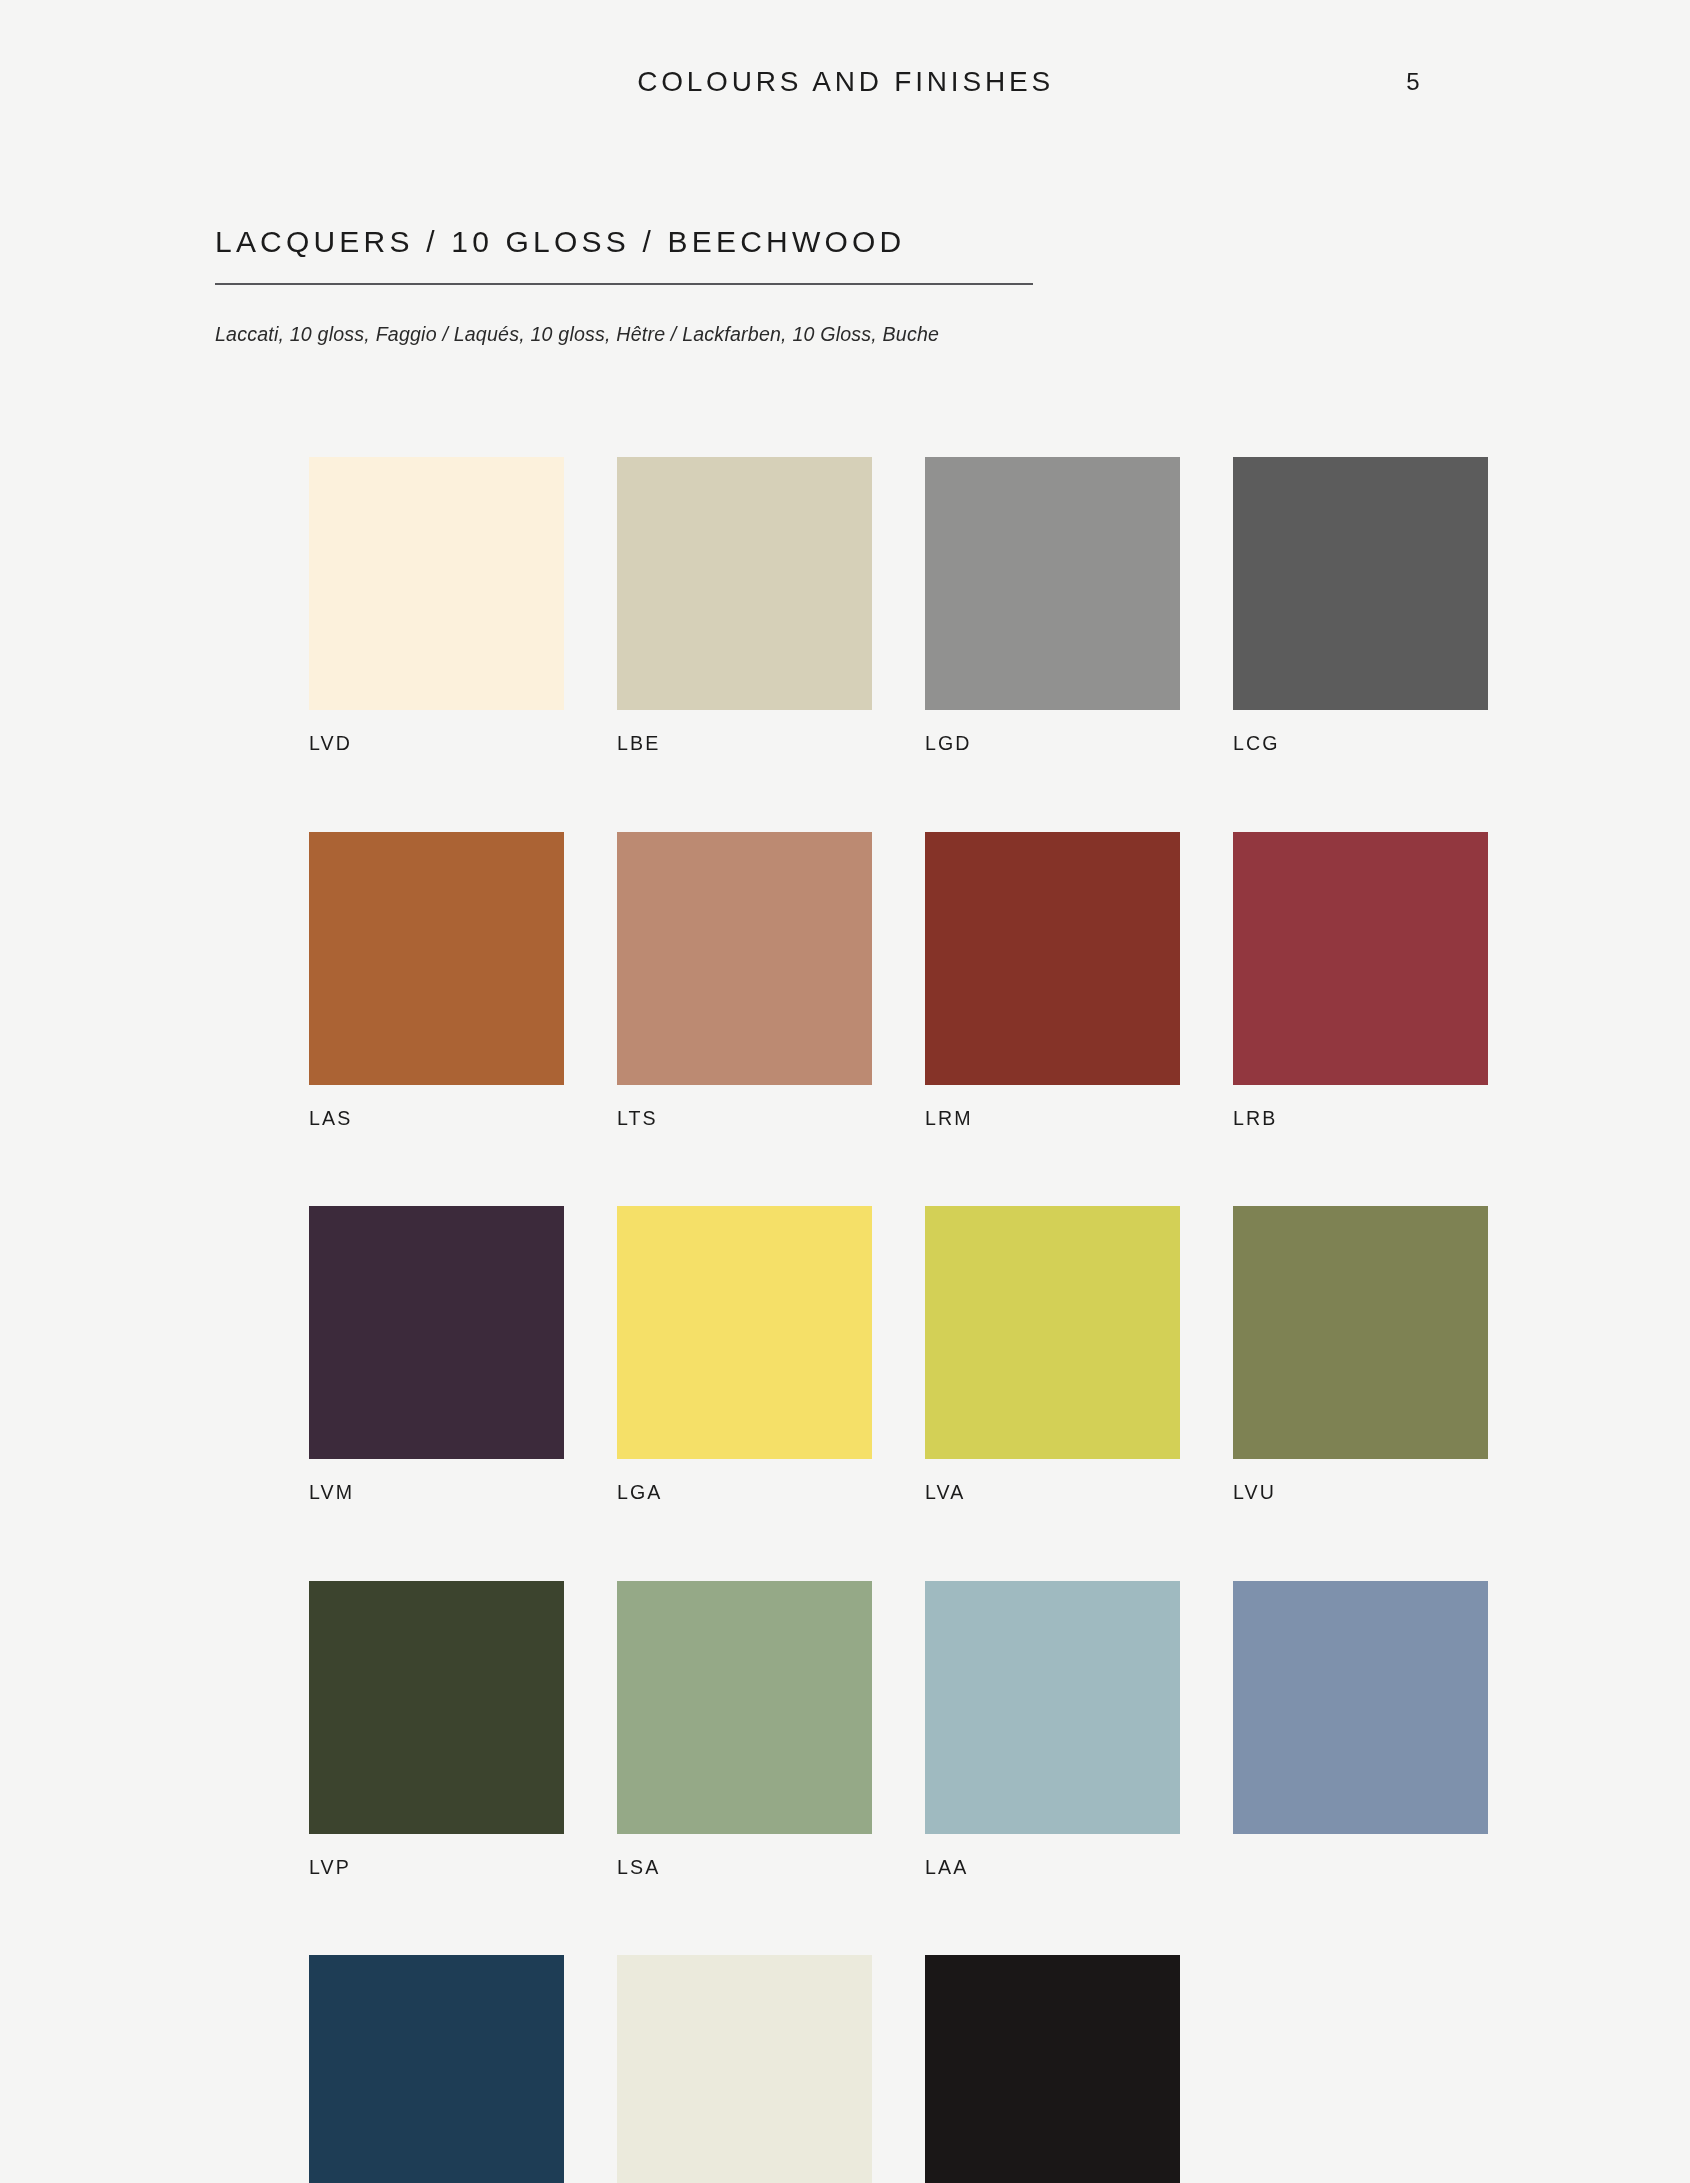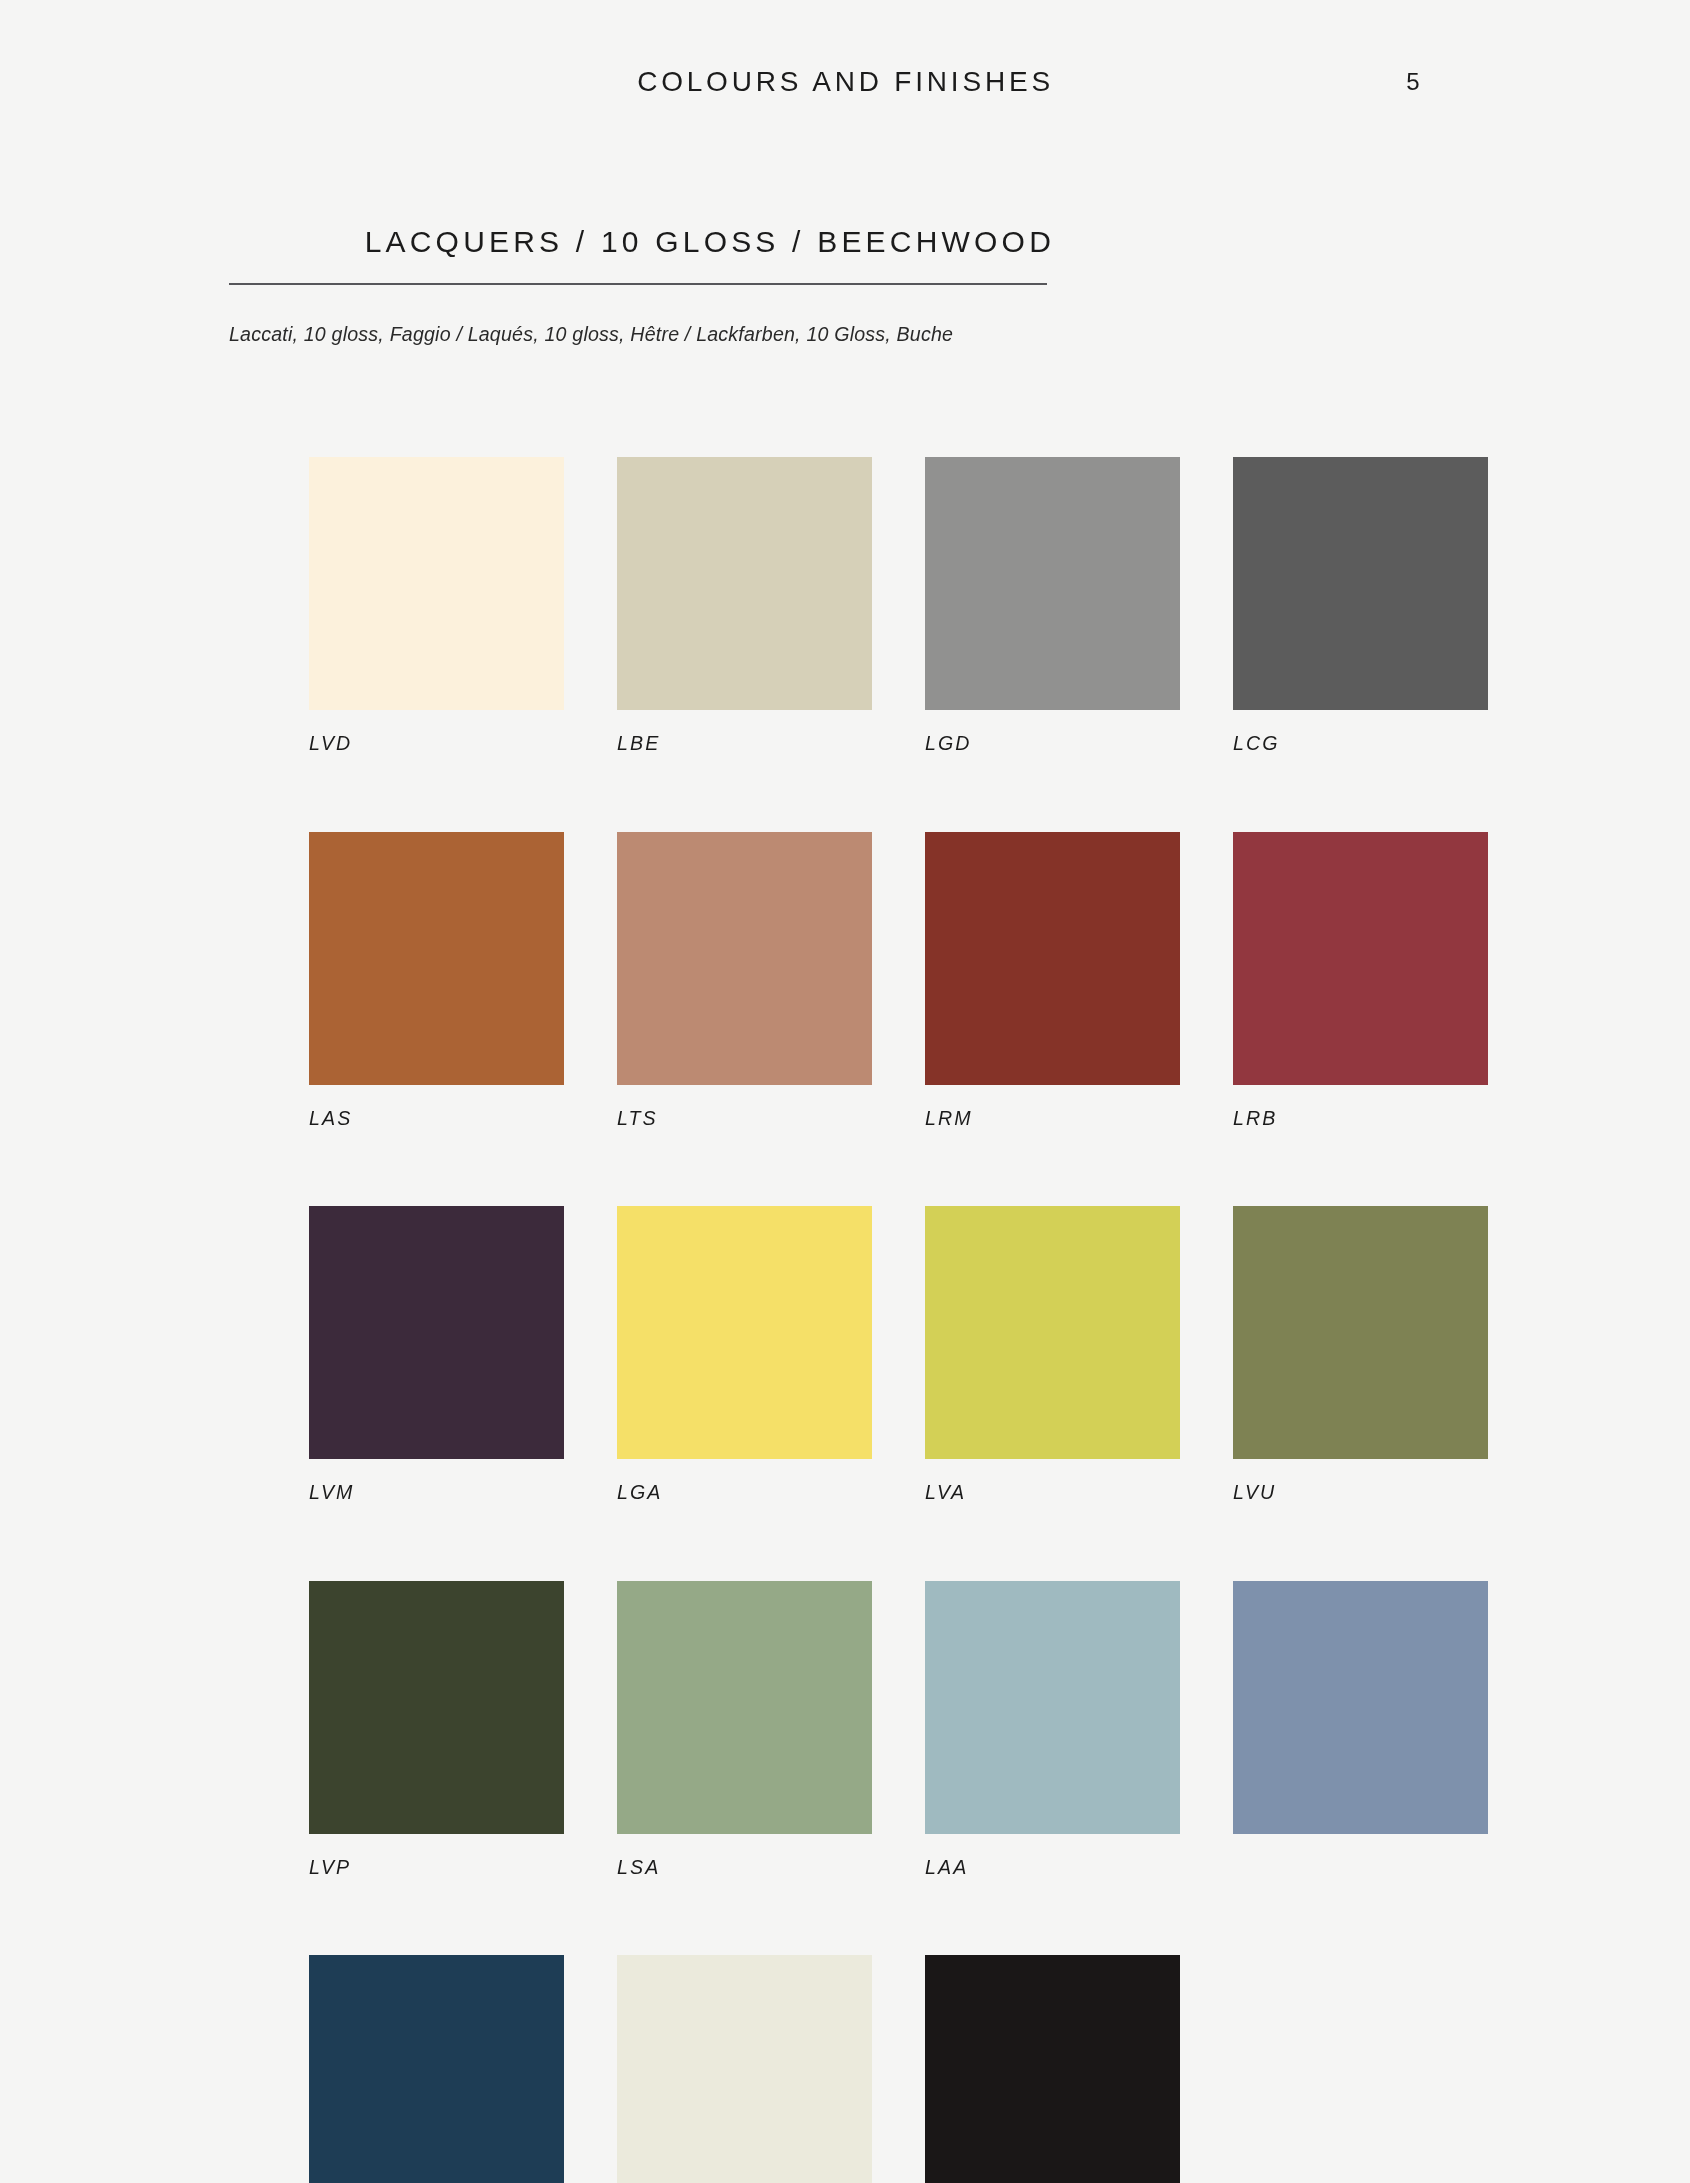"LACQUERS / 10 GLOSS /" .section-head { left: 229px -> 215px; text-align: right -> none }
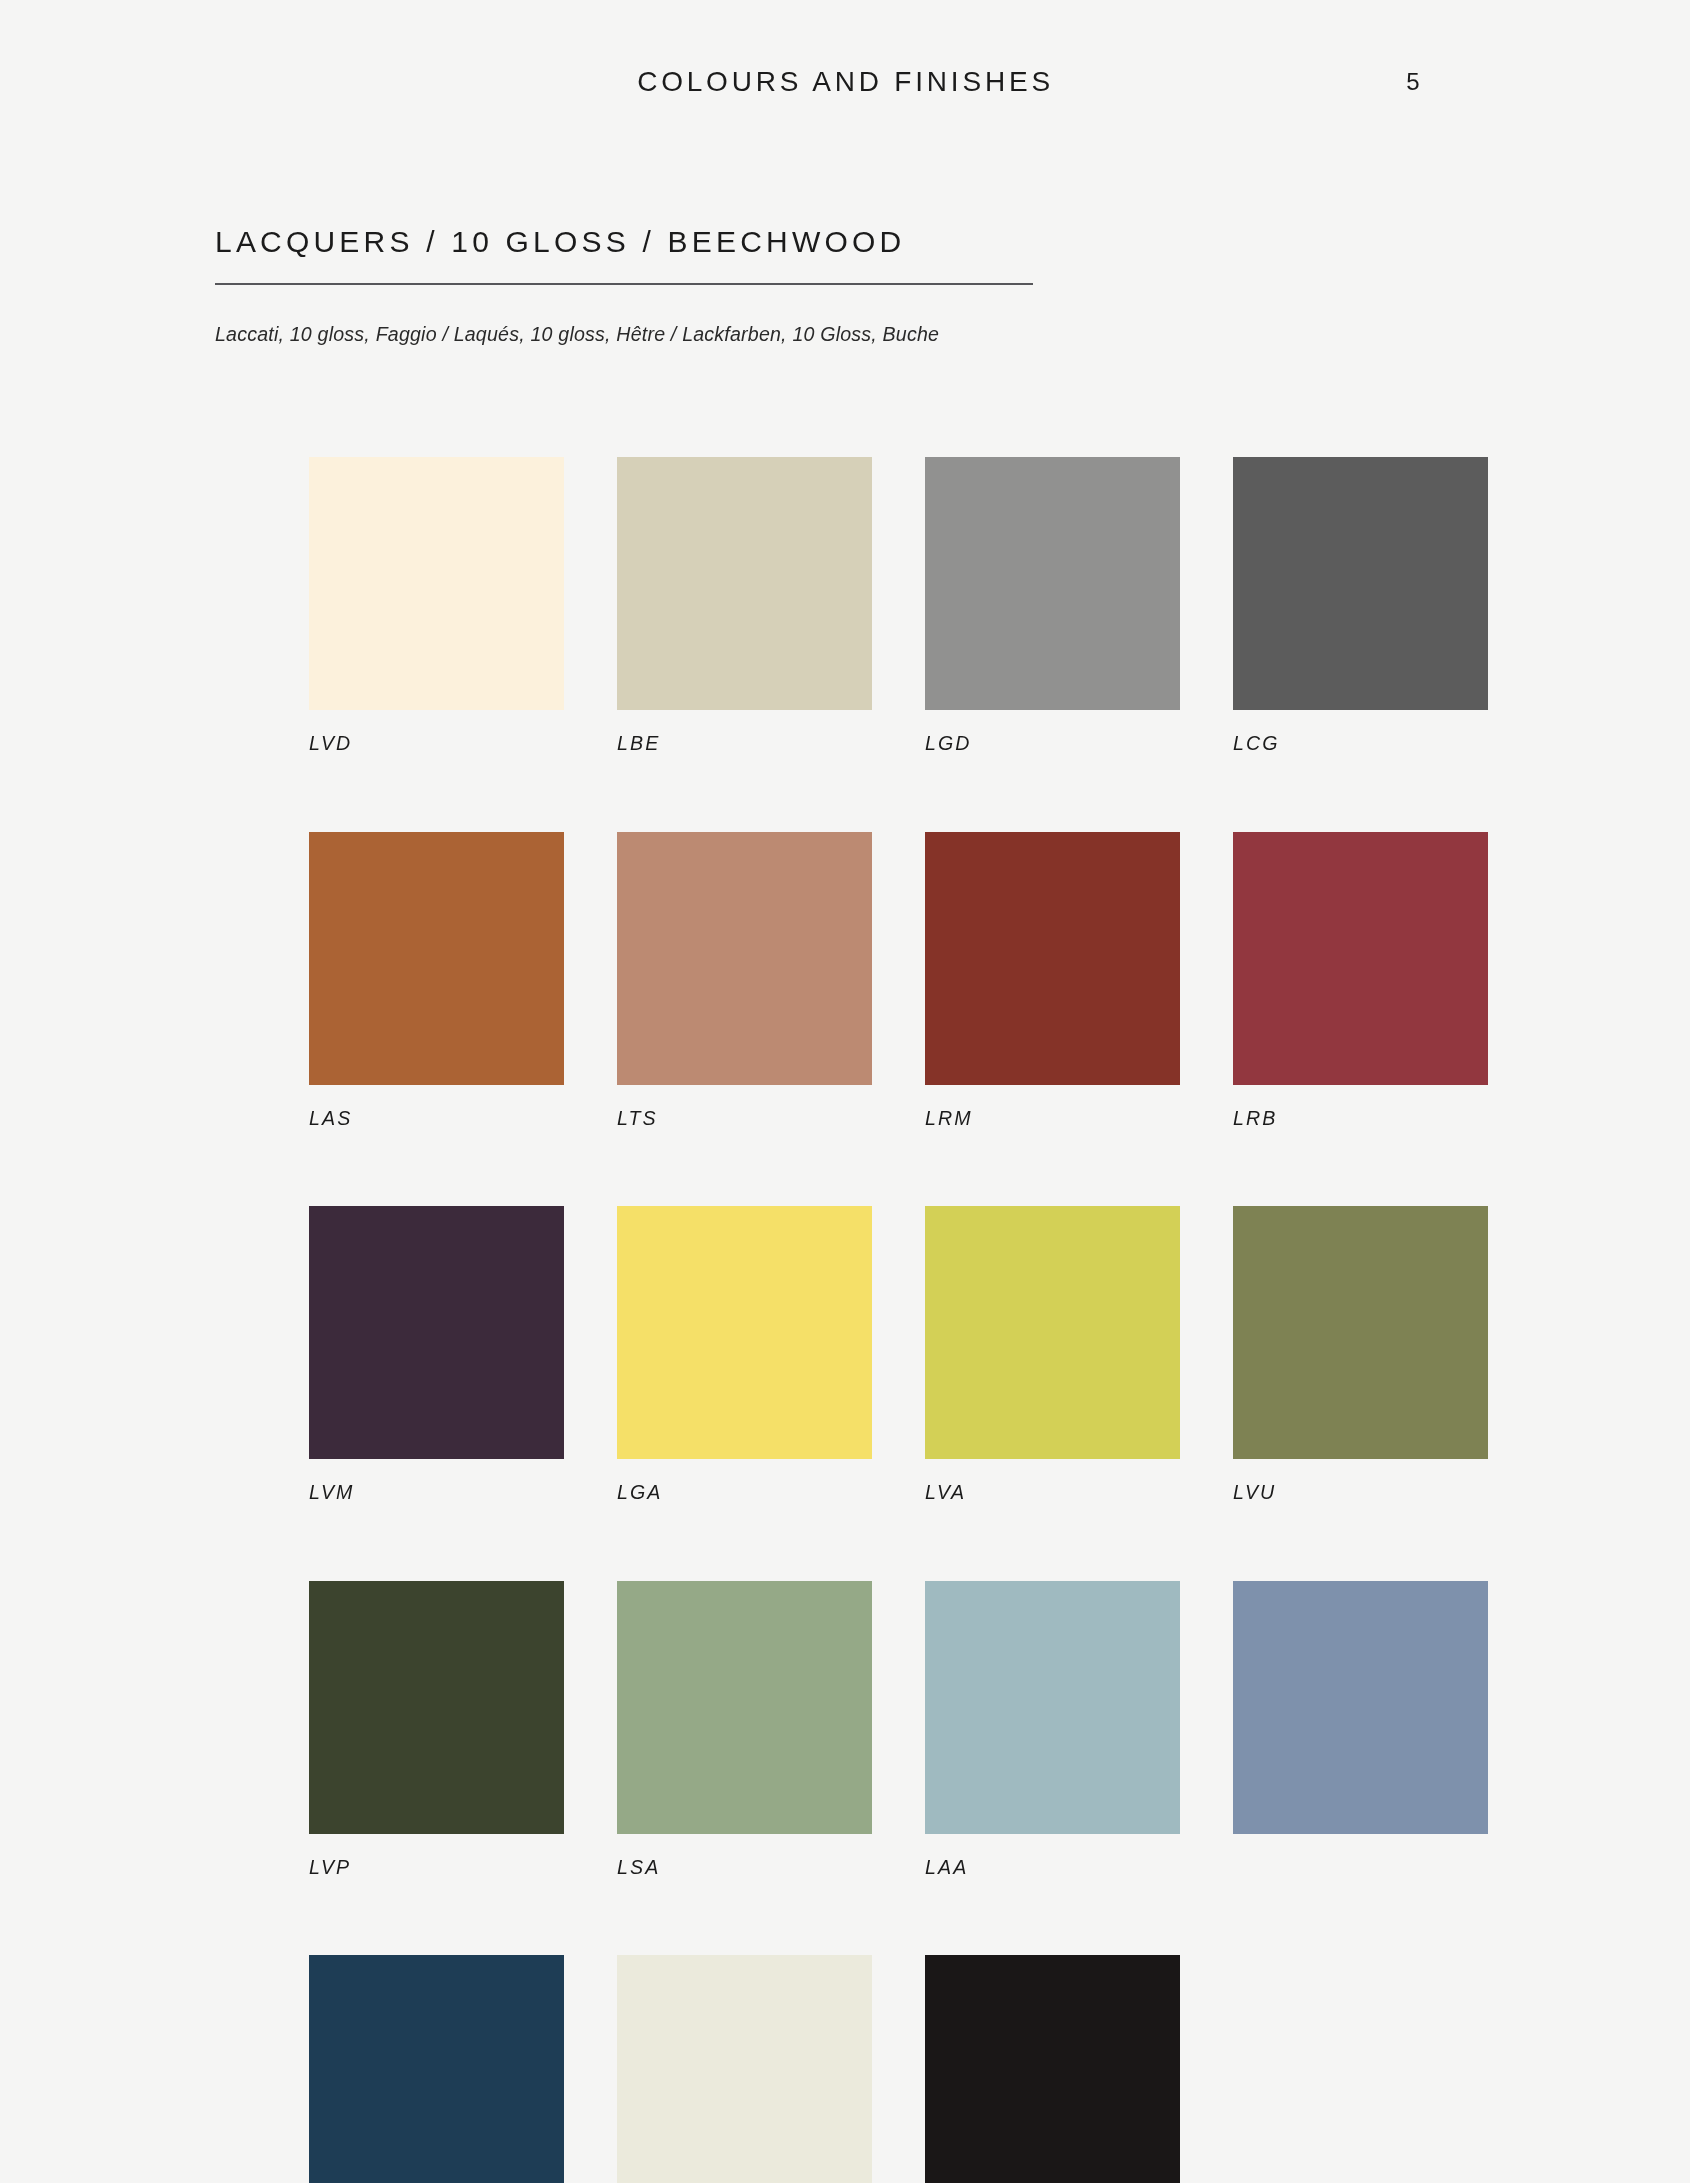"LVD" .swatch-cell { font-style: italic -> none }
